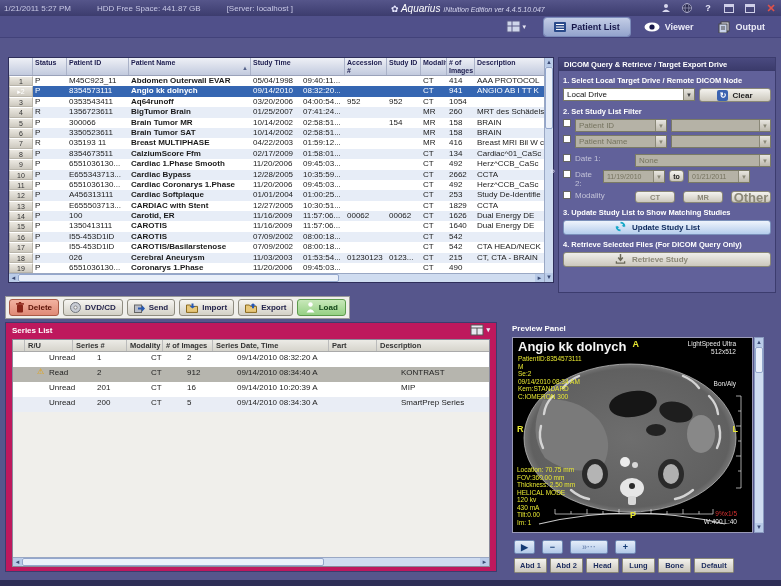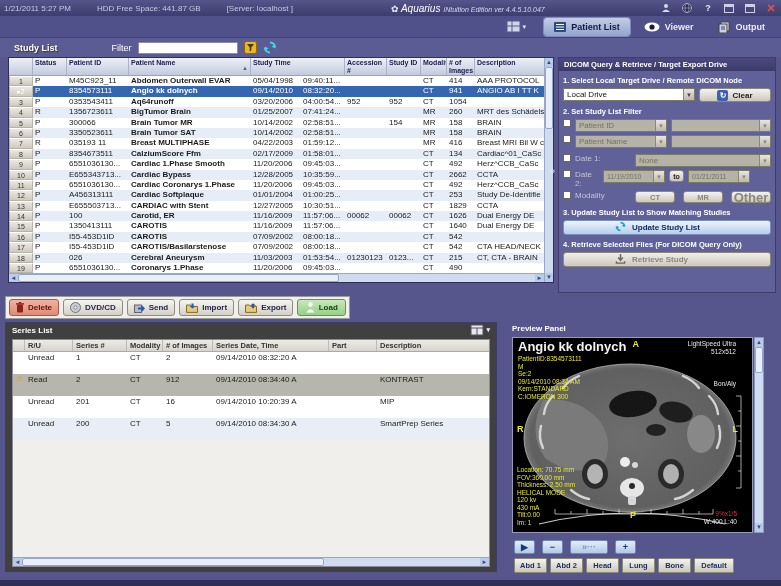"Study List" div.studybar { html: <div> <span>Study List</span> <span>Filter</span> <input> <span> <svg> <rect></rect> <path></path> </svg> </span> <span> <svg> <path></path> <path></path> <path></path> <path></path> </svg> </span> </div> -> none }
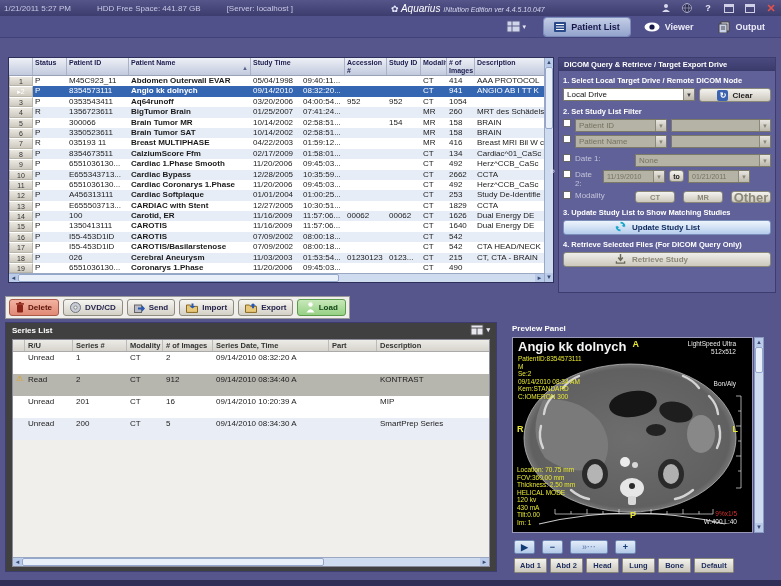"Series List" .series-panel { background: #404040 -> #be185d }
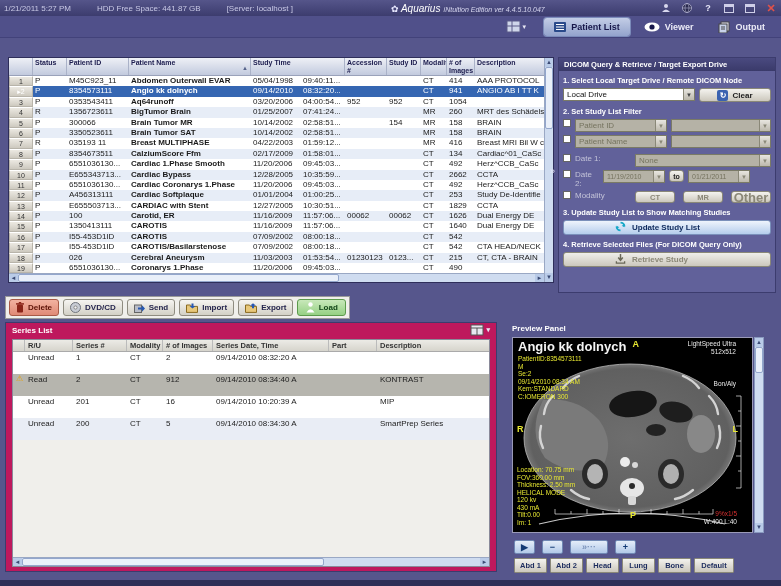"Unread" .serow { height: 22px -> 15px; padding-left: none -> 21px }
